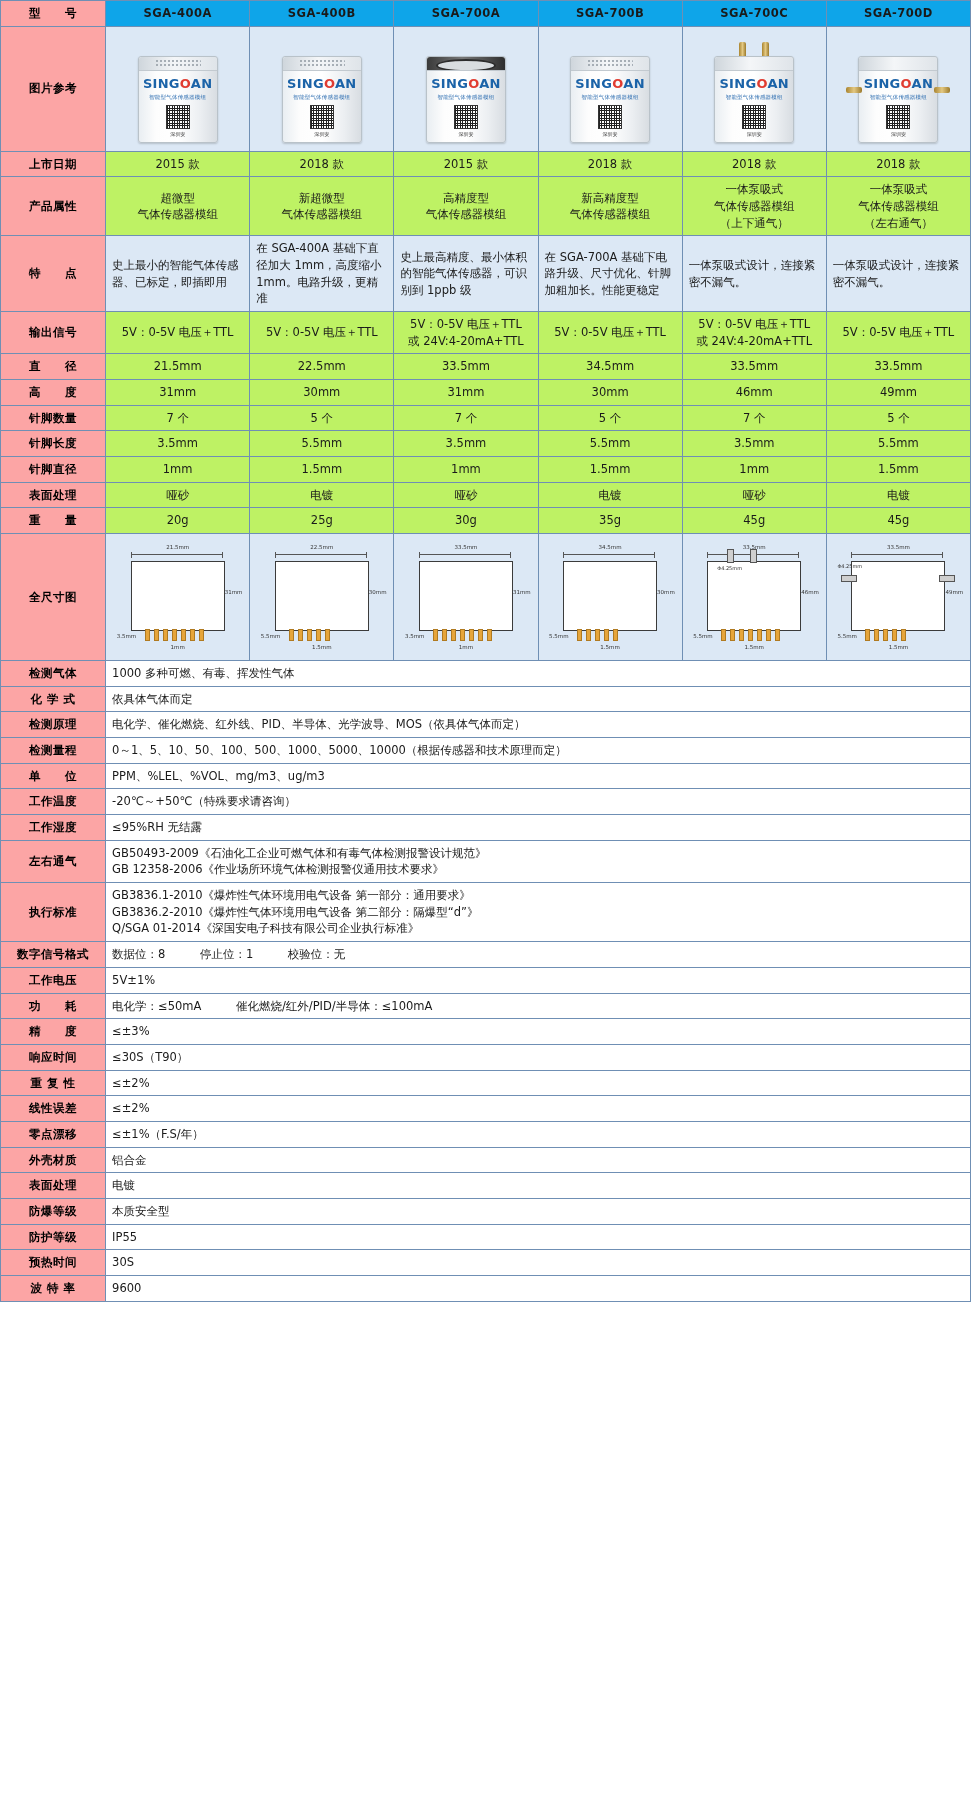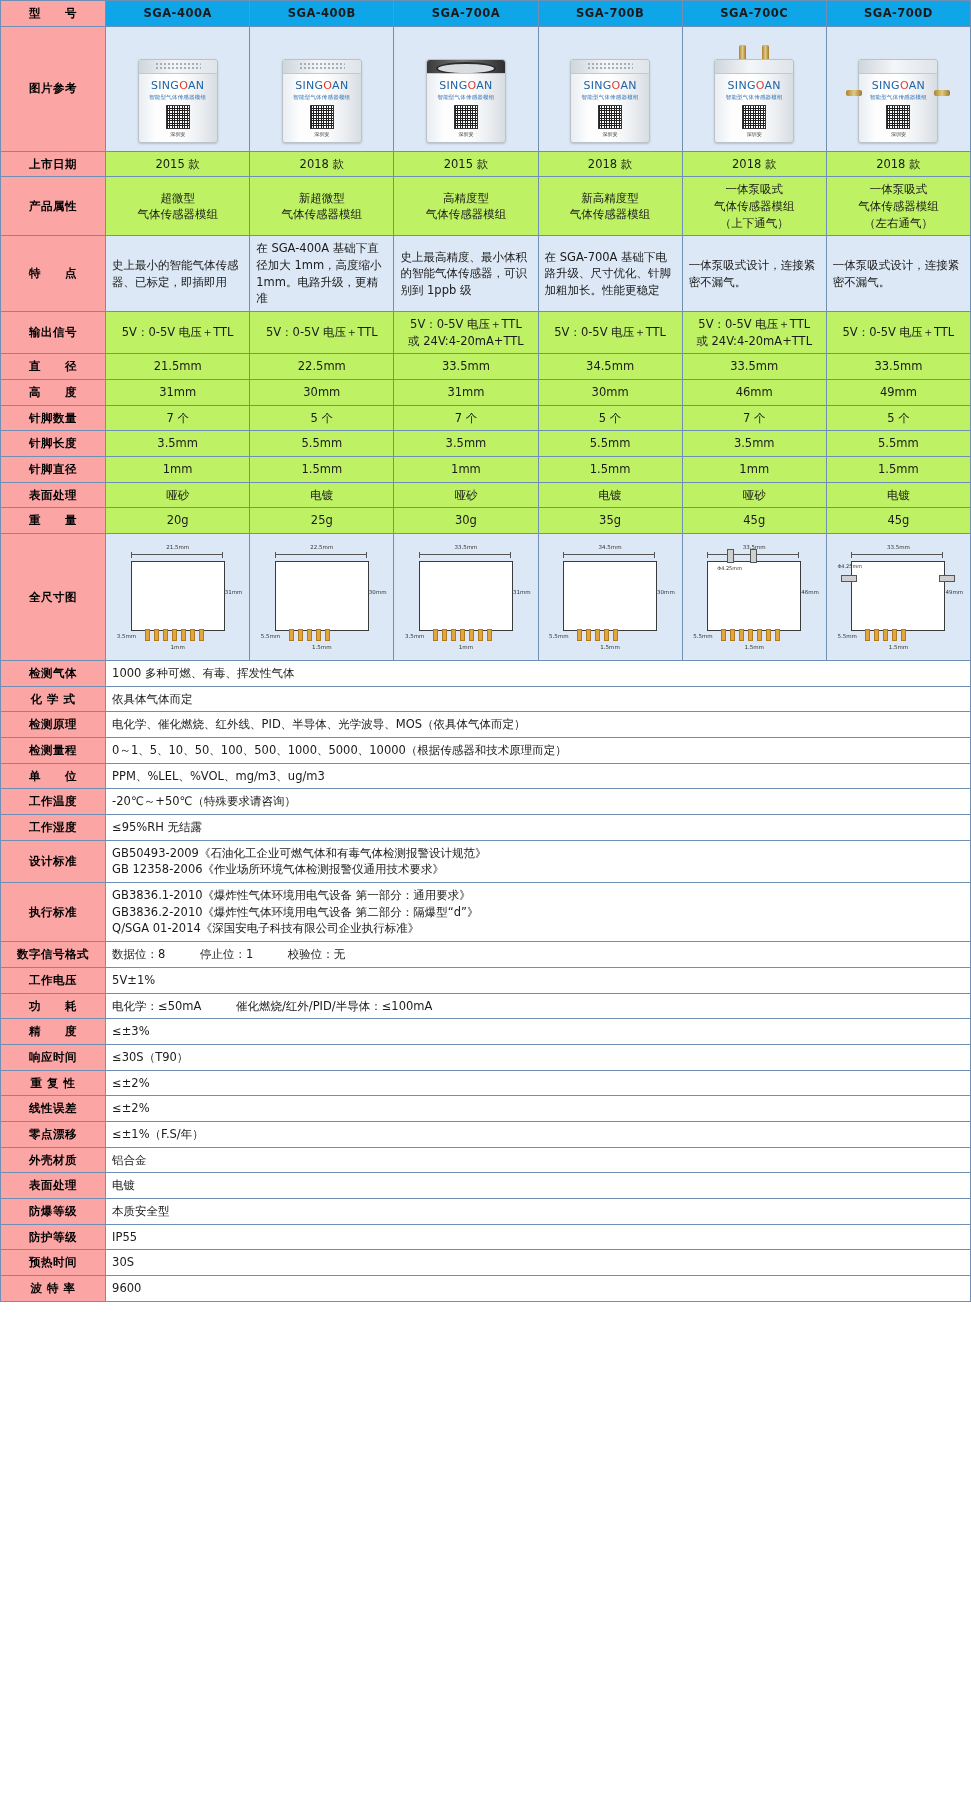"SINGOAN" .sensor .logo { font-size: 11px -> 13px; font-weight: normal -> bold }
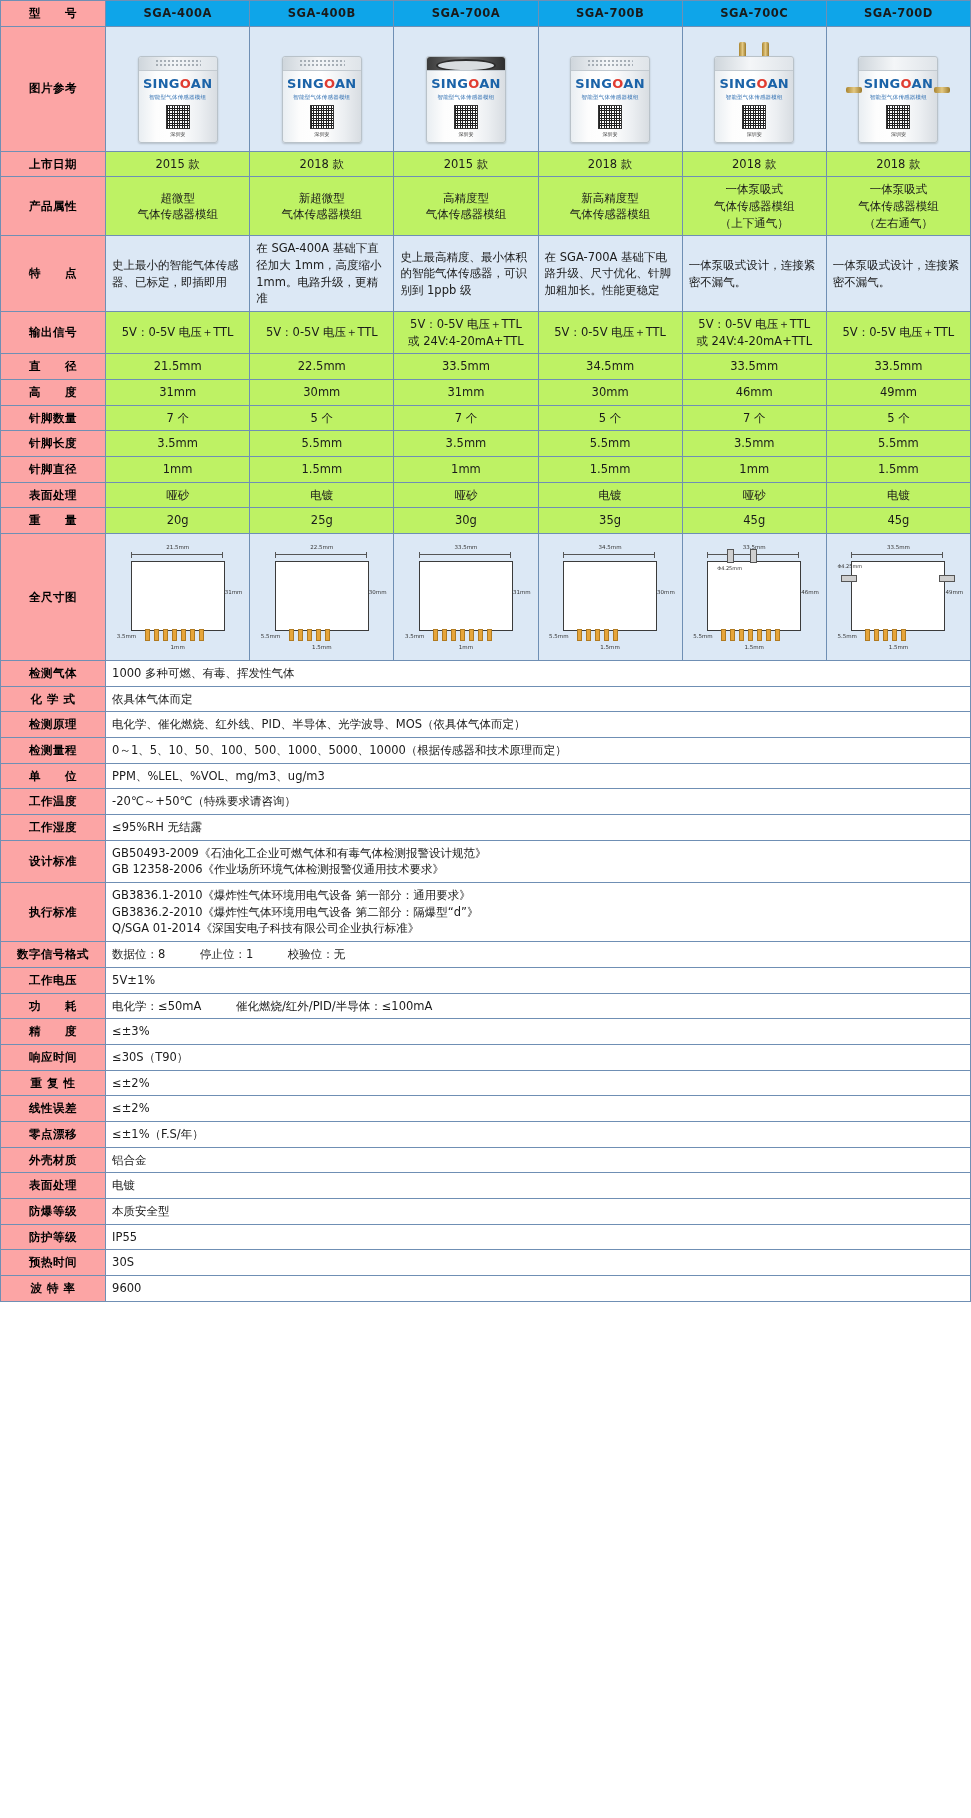"设计标准" td.lbl { text: 设计标准 -> 左右通气 }
